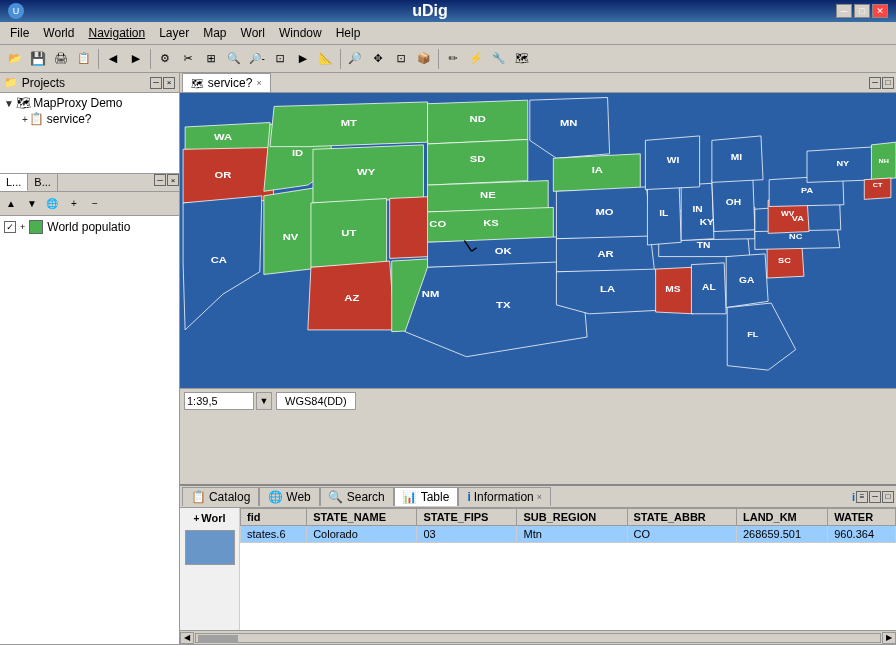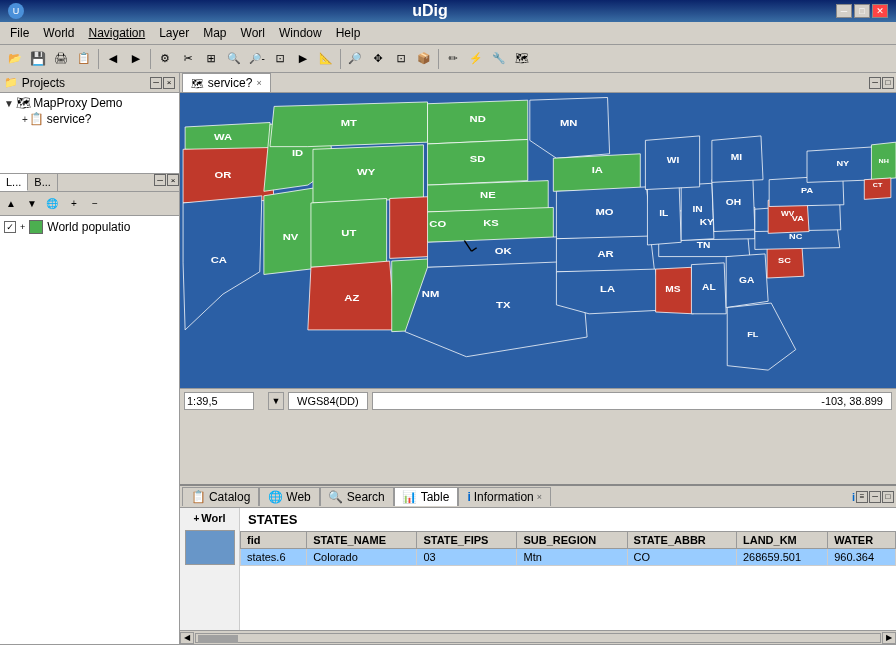"1:39,5" .status-scale { gap: 14px -> 2px }
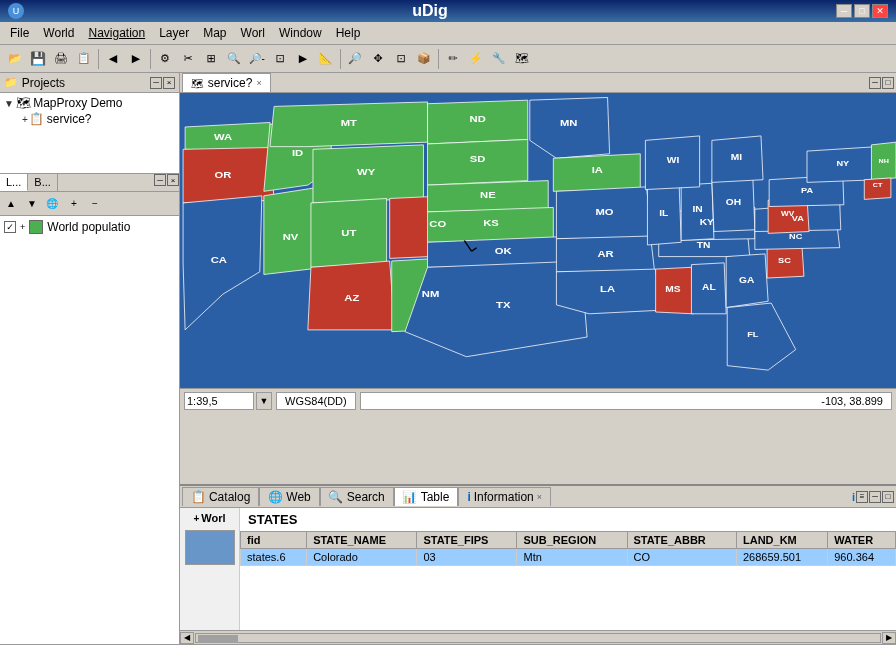"-103, 38.899" div.status-coords { html: <div>-103, 38.899</div> -> none }
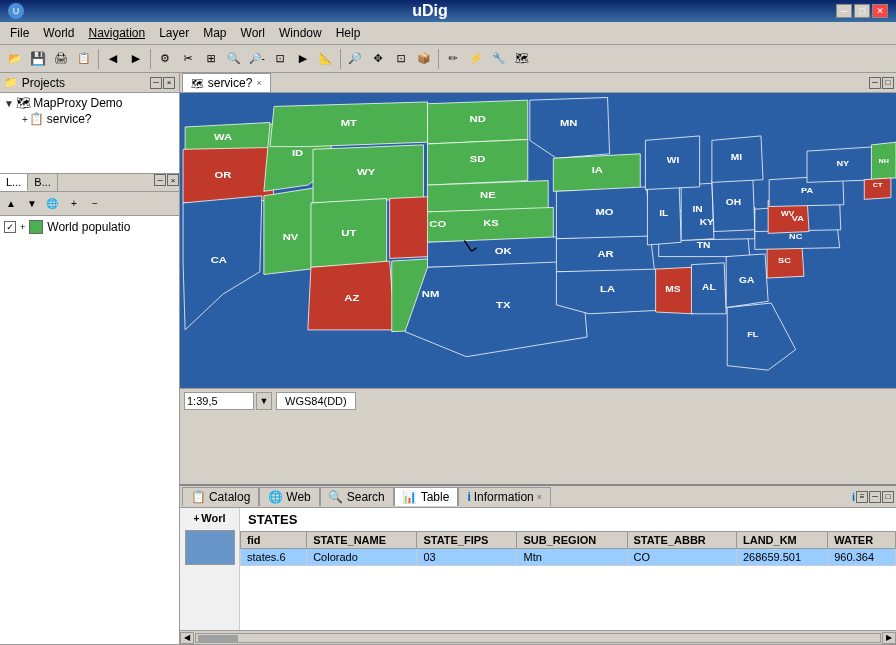"STATES" div.states-title { html: <div>STATES</div> -> none }
